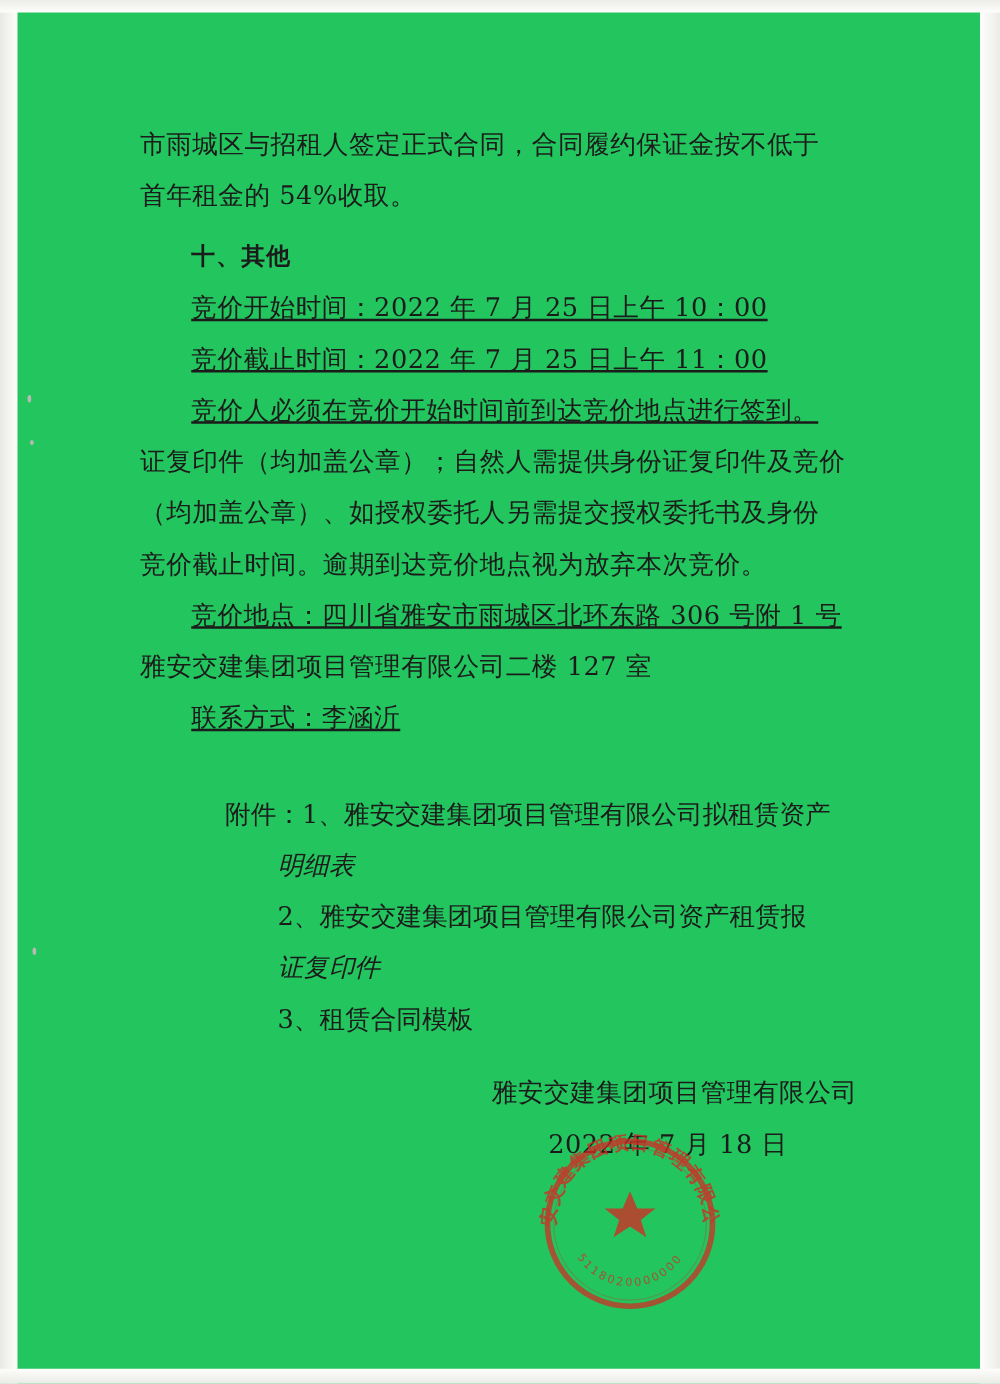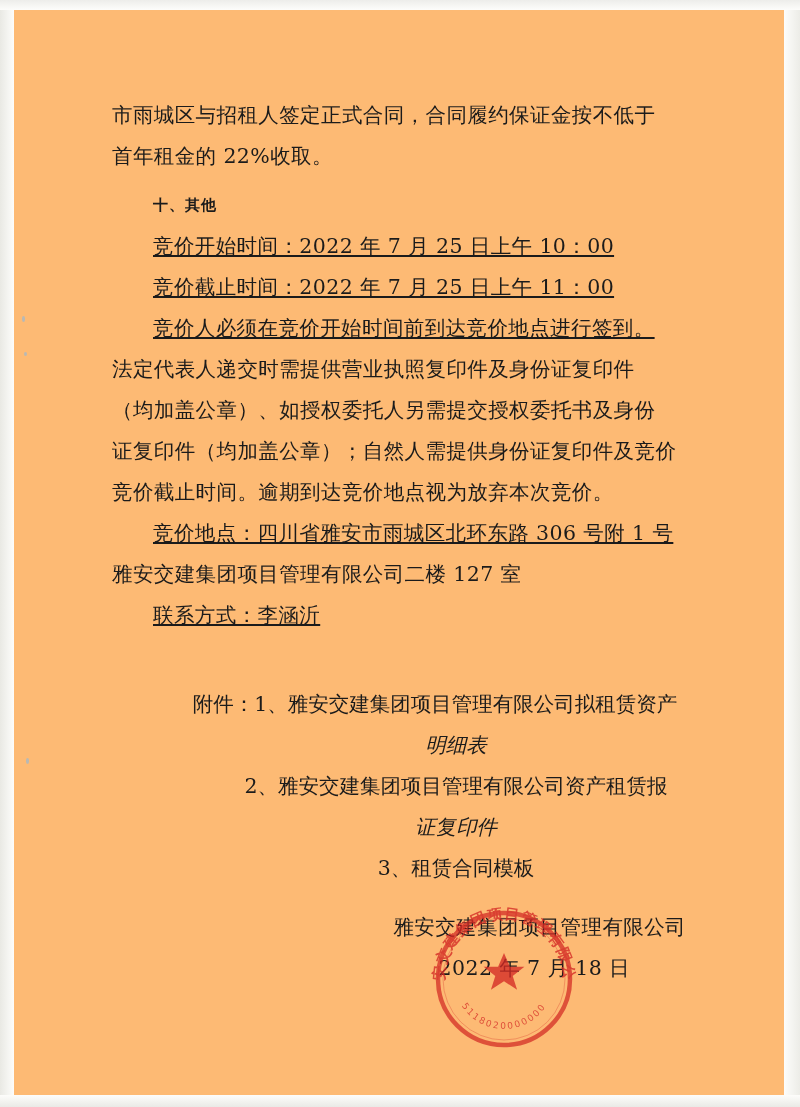"市雨城区与招租人签定正式合同，合同履约保证金按不低于" .page { background: #fdba74 -> #22c55e }
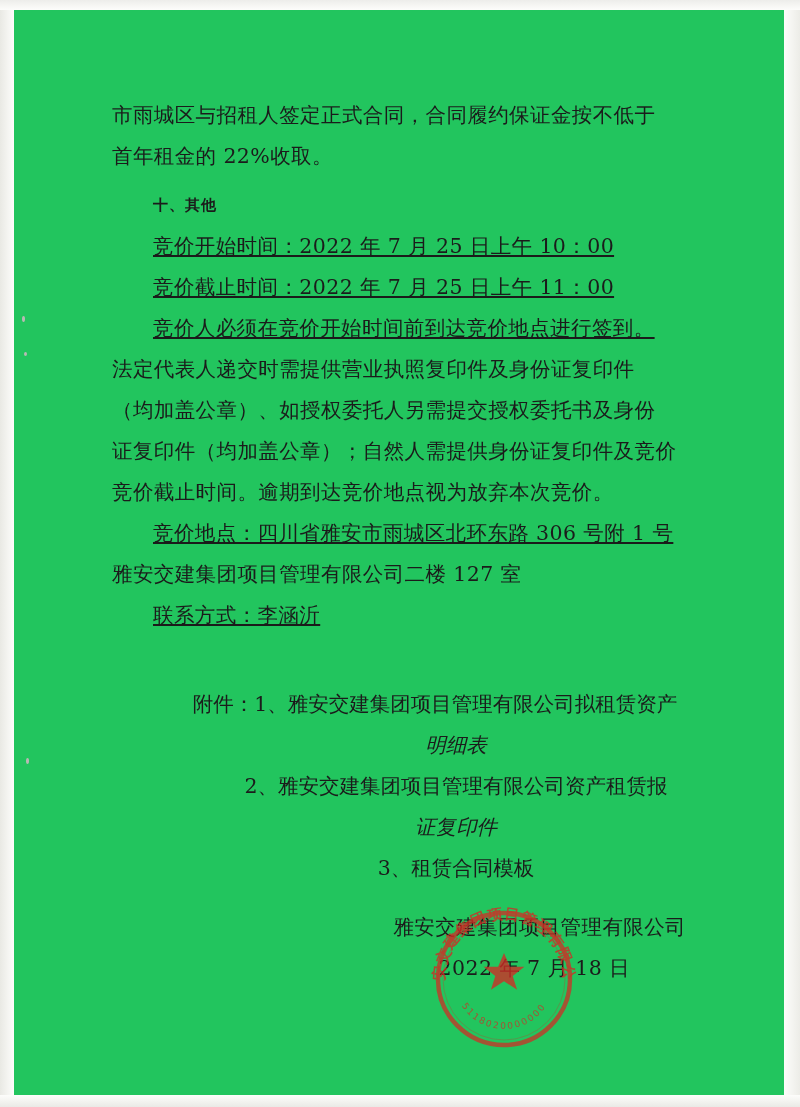"首年租金的 22%收取。" div.line { text: 22% -> 54% }
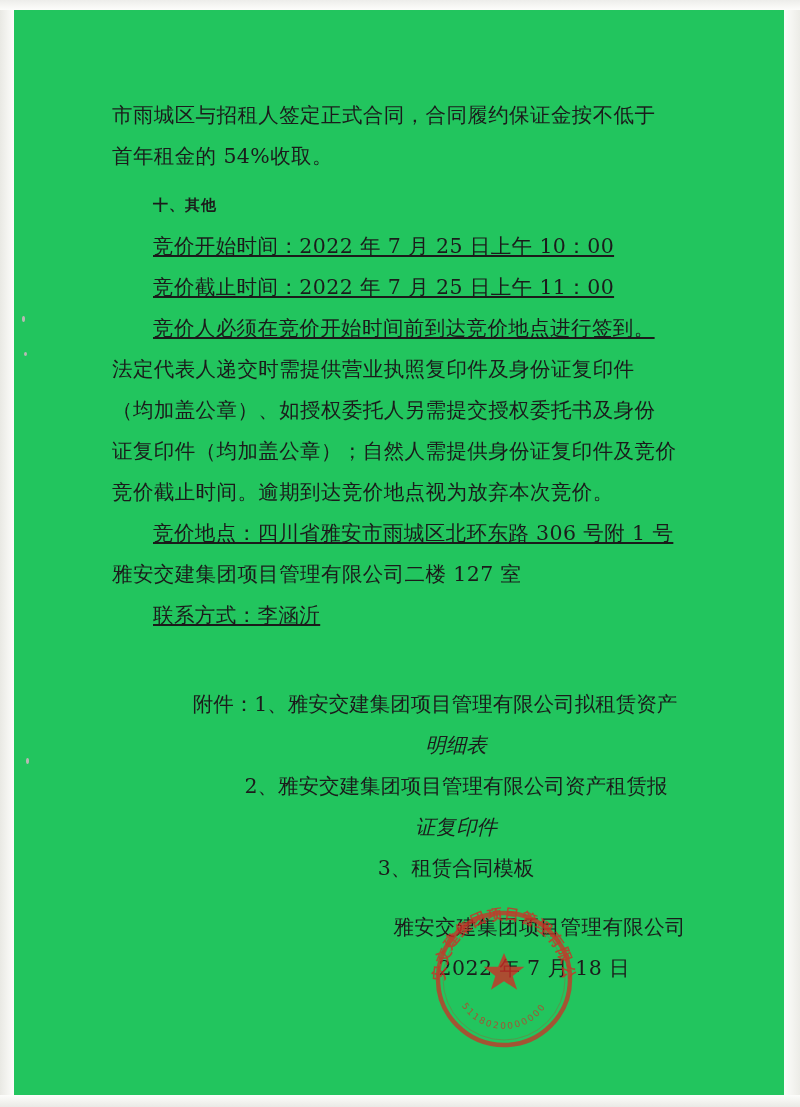"十、其他" .heading { font-size: 15px -> 19px }
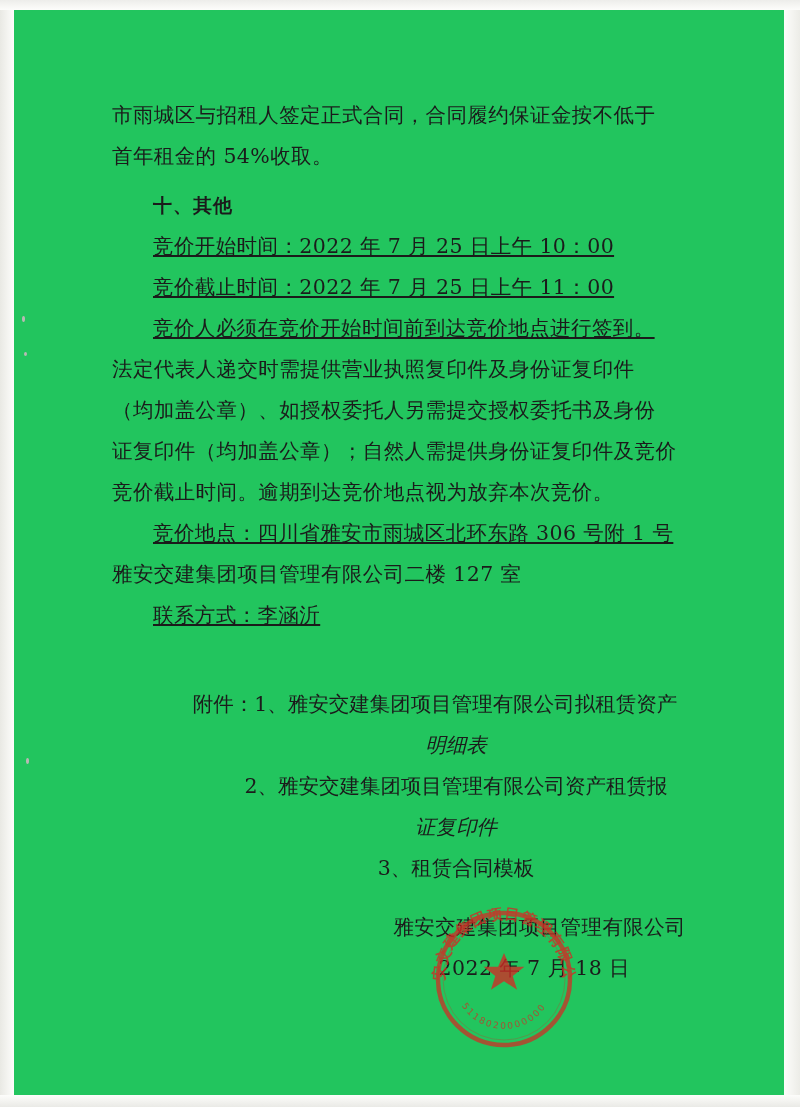"法定代表人递交时需提供营业执照复印件及身份证复印件" div.line { html: <div>法定代表人递交时需提供营业执照复印件及身份证复印件</div> -> none }
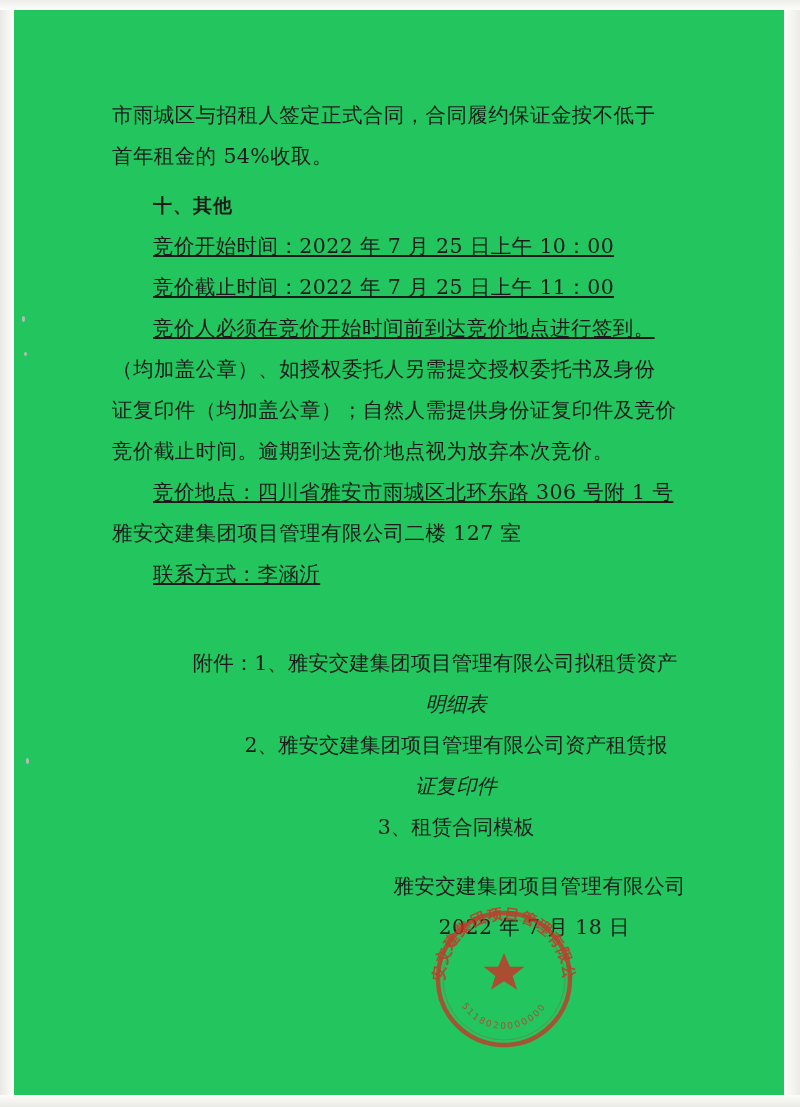"（均加盖公章）、如授权委托人另需提交授权委托书及身份" div.line { order: before "证复印件（均加盖公章）；自然人需提供身份证复印件及竞价" -> after "证复印件（均加盖公章）；自然人需提供身份证复印件及竞价" }
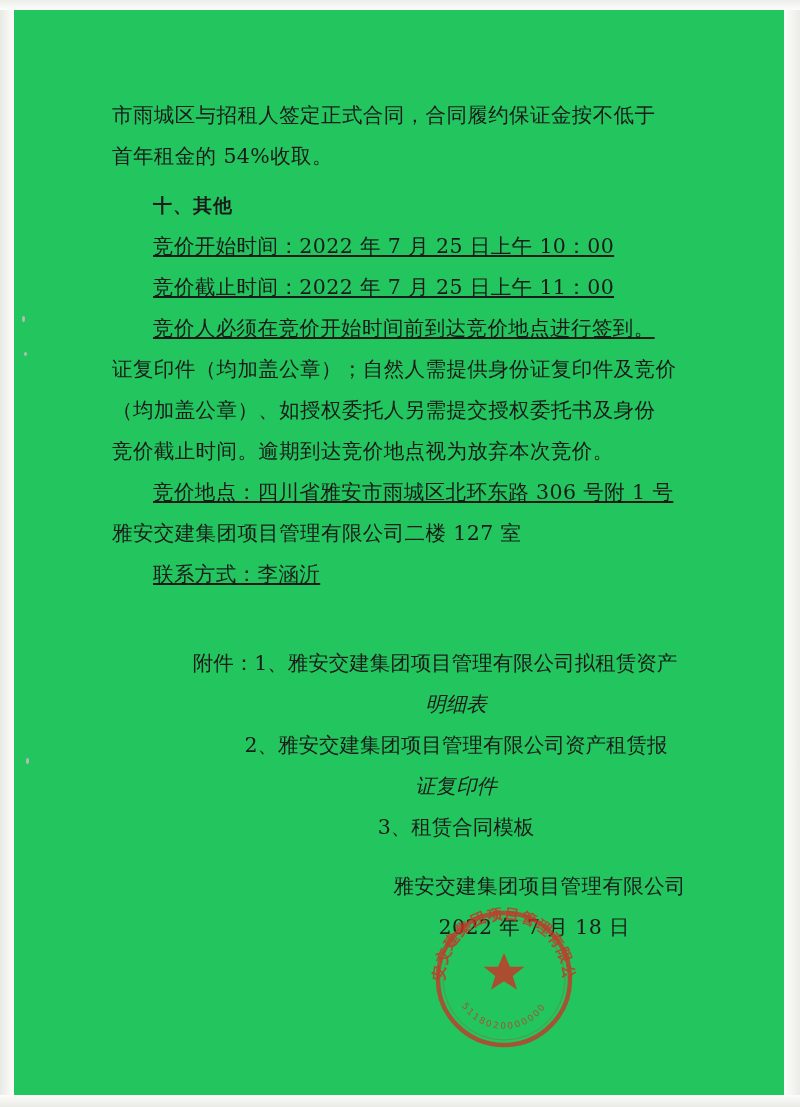"附件：1、雅安交建集团项目管理有限公司拟租赁资产" .attach-wrap { margin-top: 12px -> 0px; text-align: center -> none }
